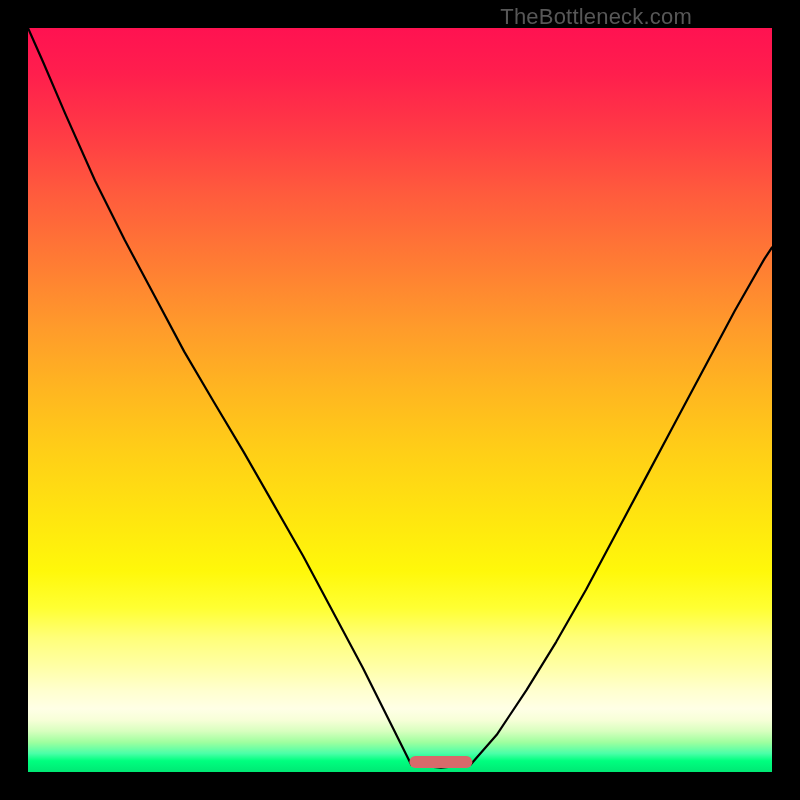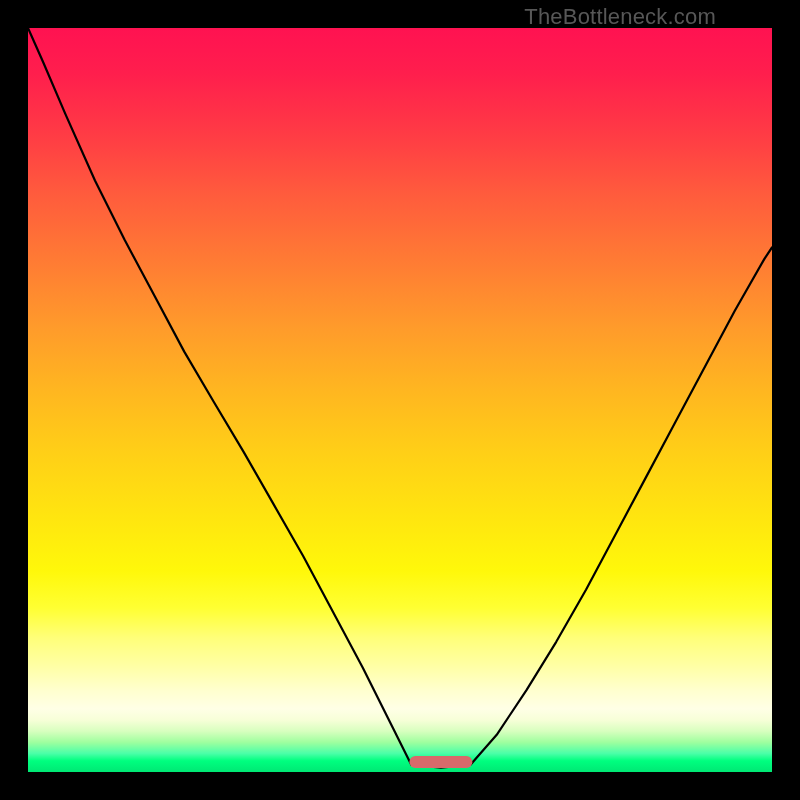"TheBottleneck.com" .frame { padding-left: 24px -> none }
